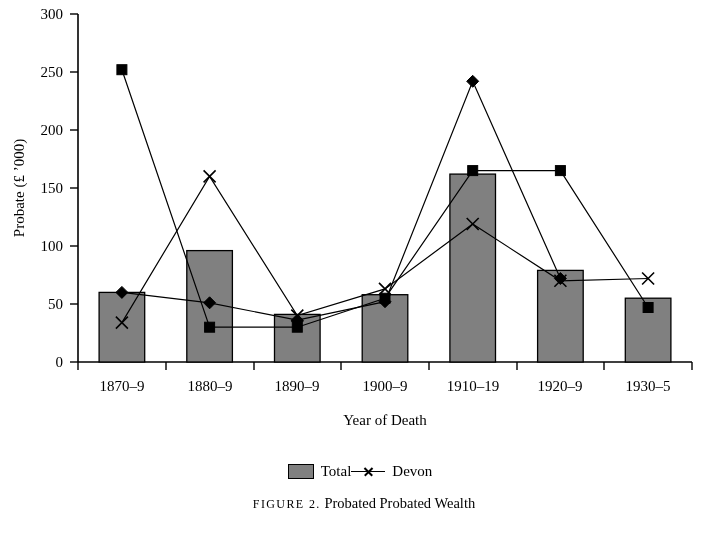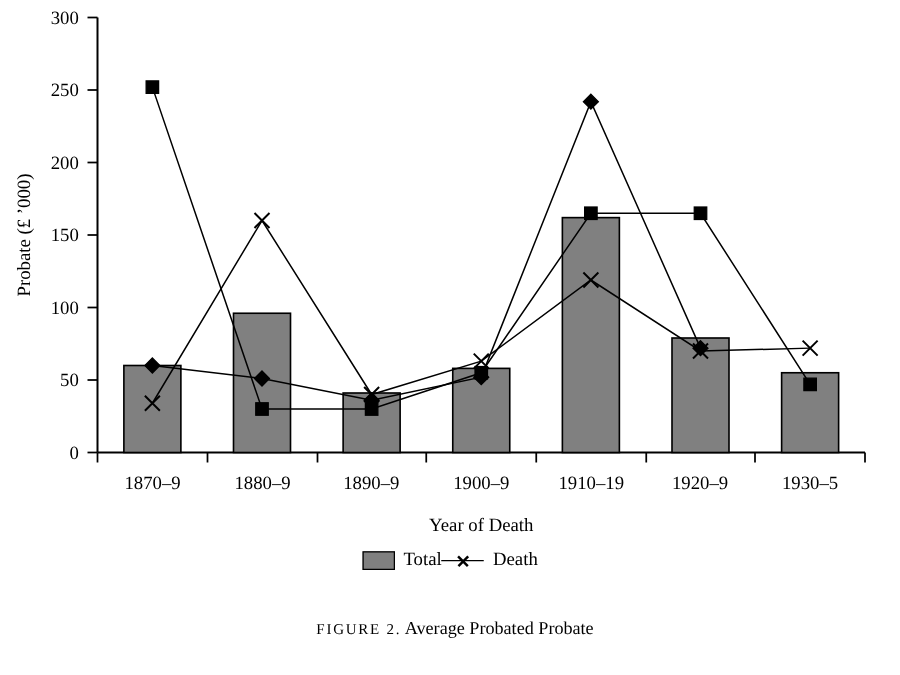"Total" #legend { align-items: flex-start -> flex-end }
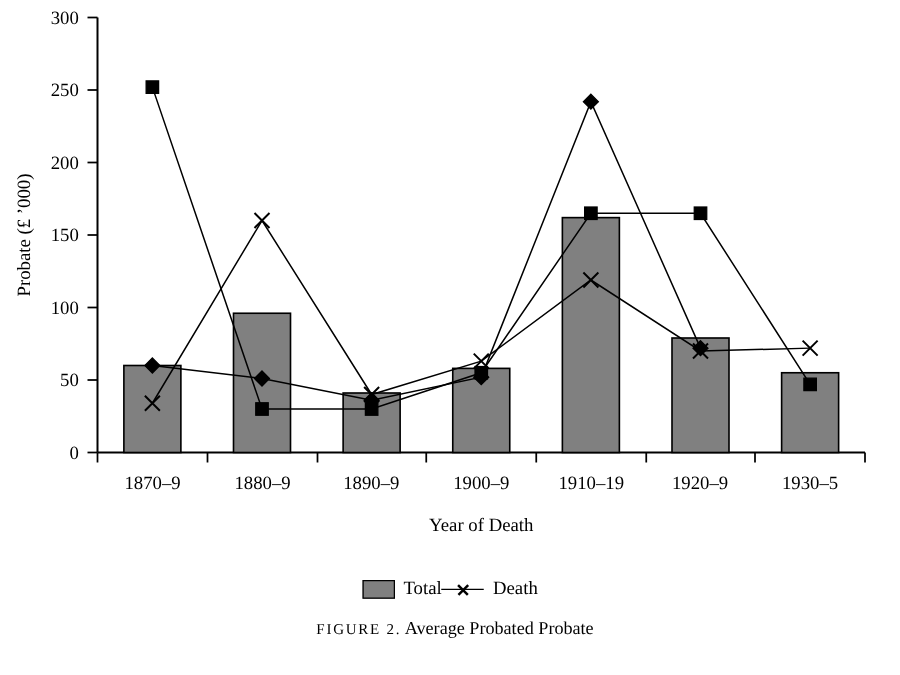"Death" span { text: Death -> Devon }
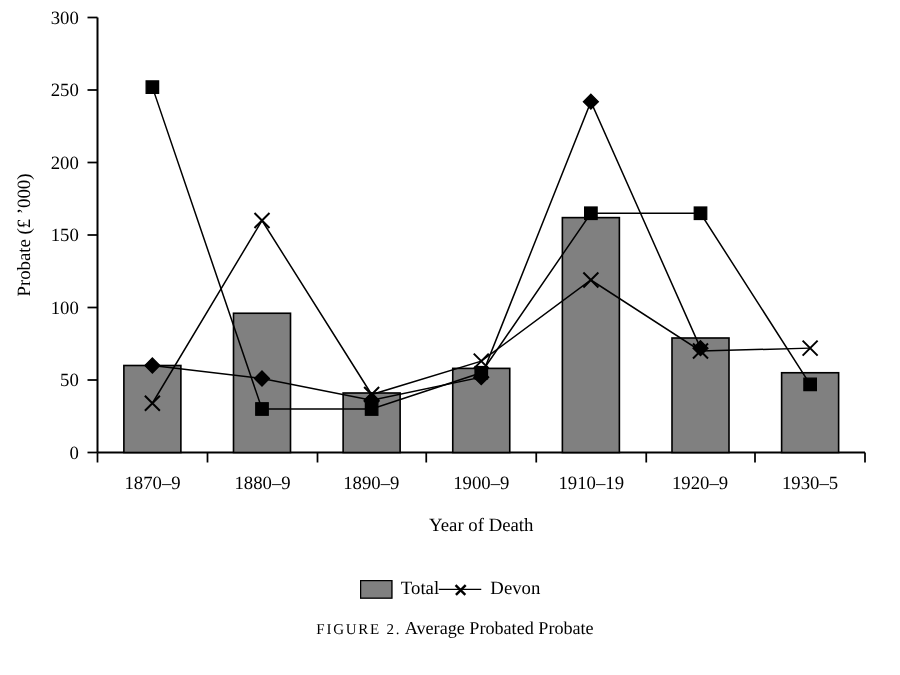"Average Probated Probate" span { text: Average Probated Probate -> Probated Probated Wealth }
